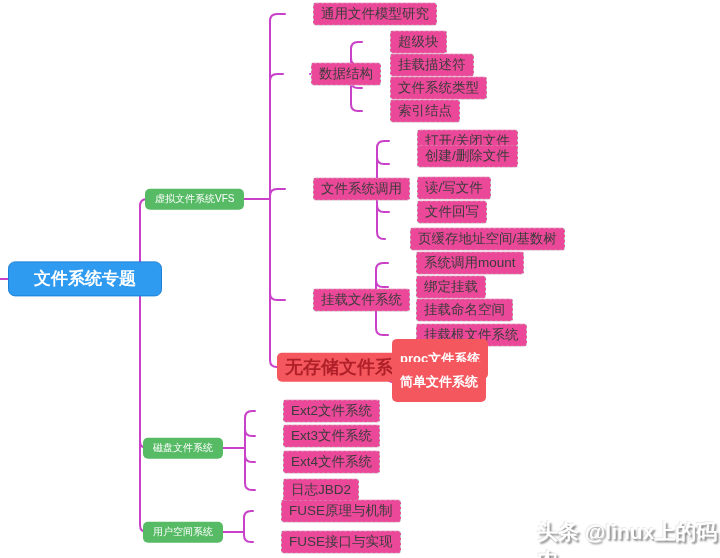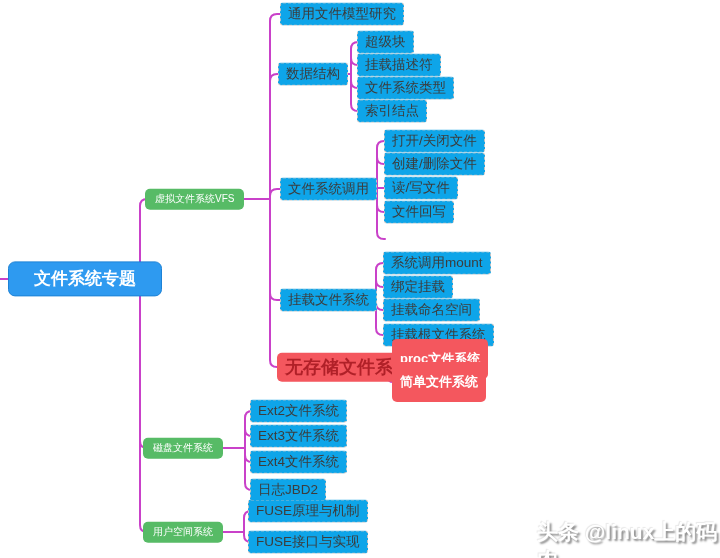"通用文件模型研究" .leaf { background: #0ea5e9 -> #ec4899; margin-left: none -> 33px }
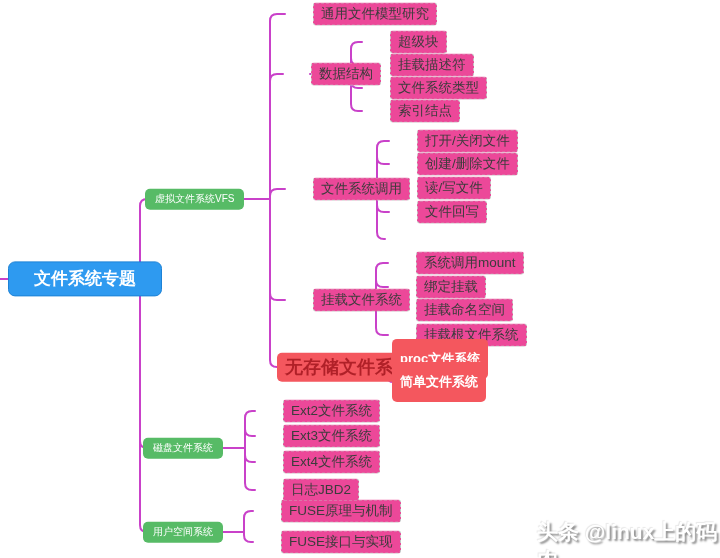"创建/删除文件" div.node { top: 164px -> 156px }
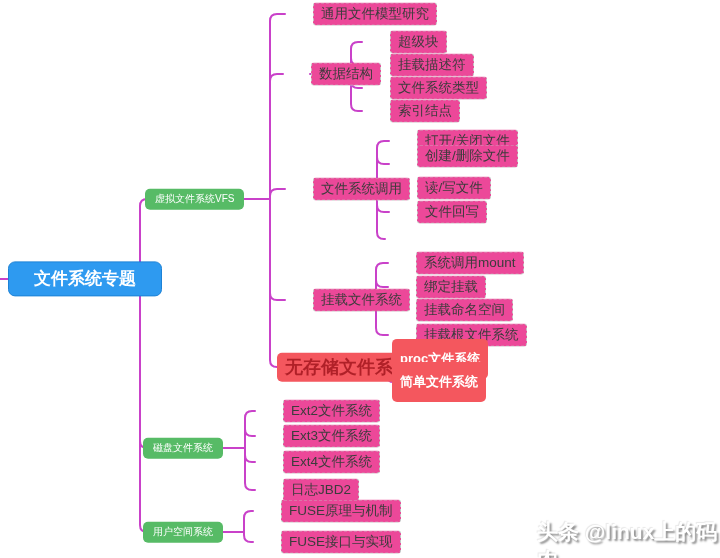"页缓存地址空间/基数树" div.node { html: none -> <div>页缓存地址空间/基数树</div> }
